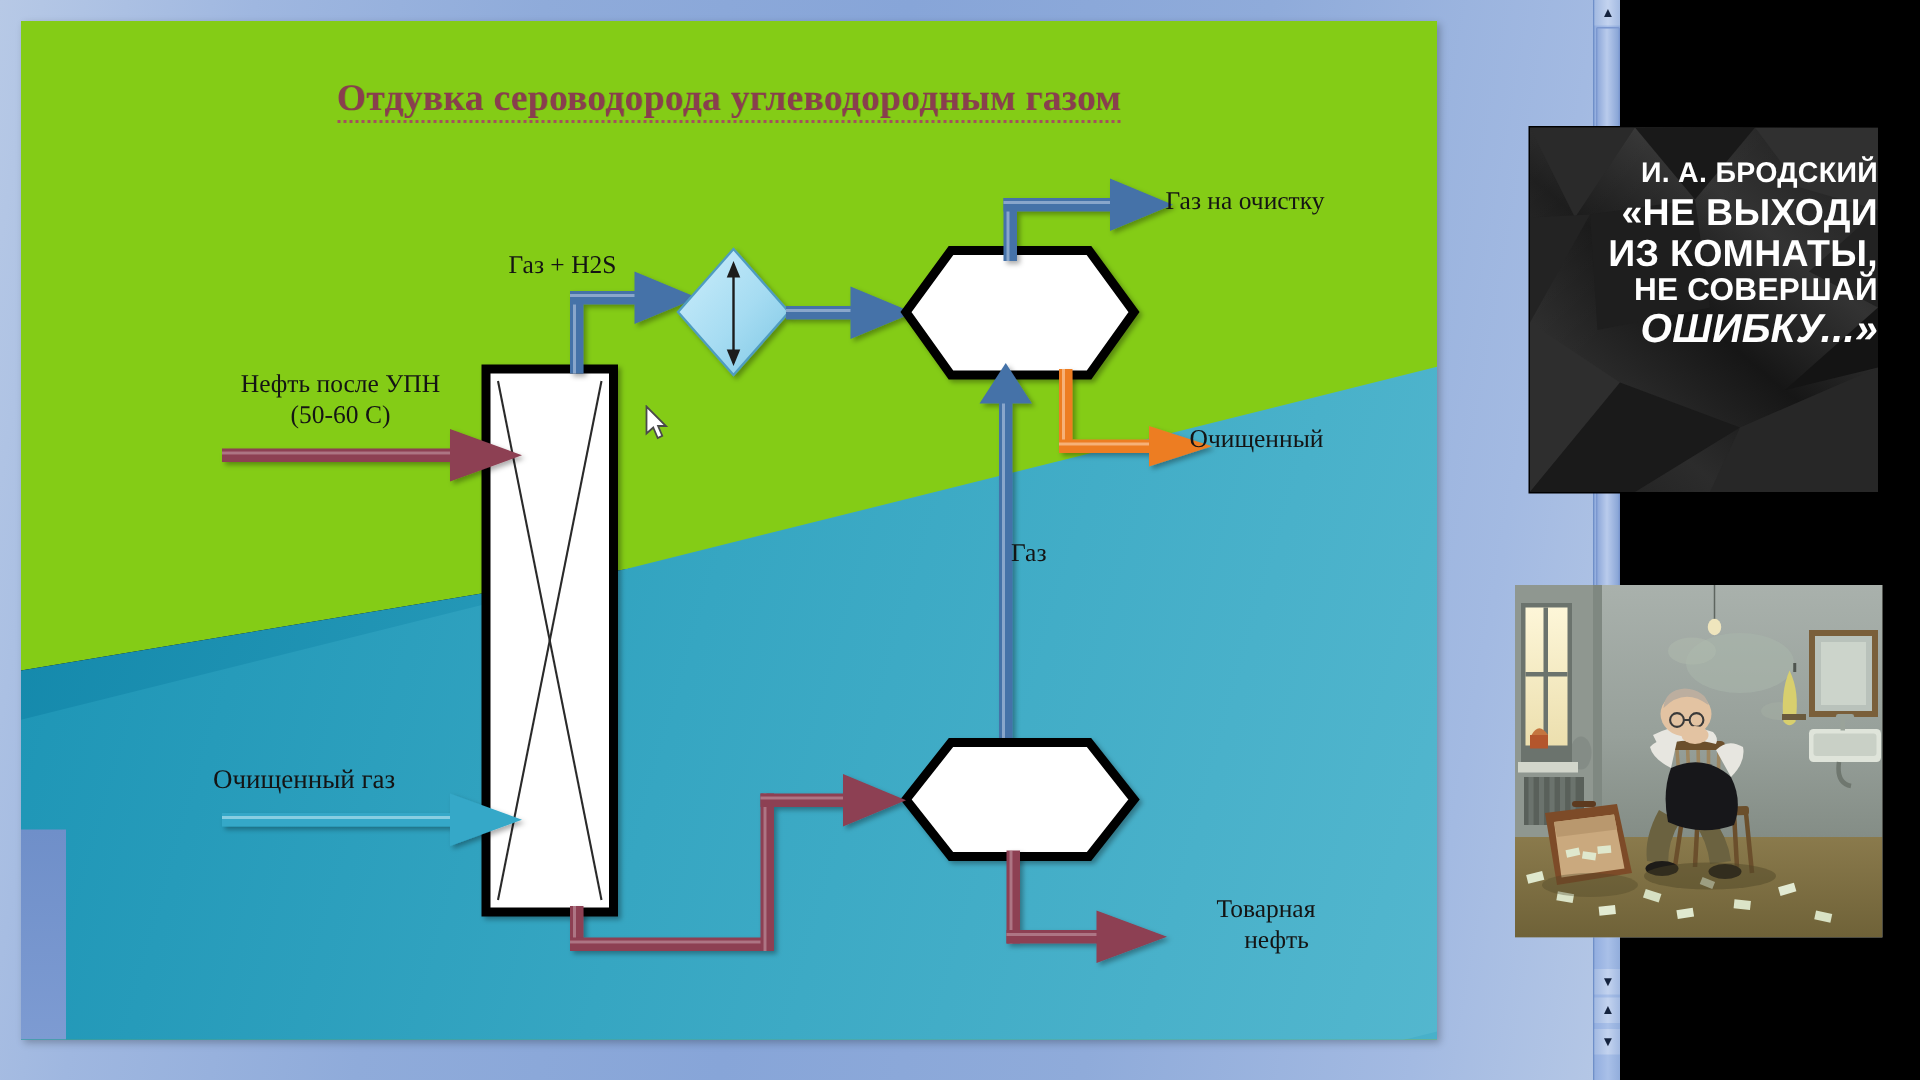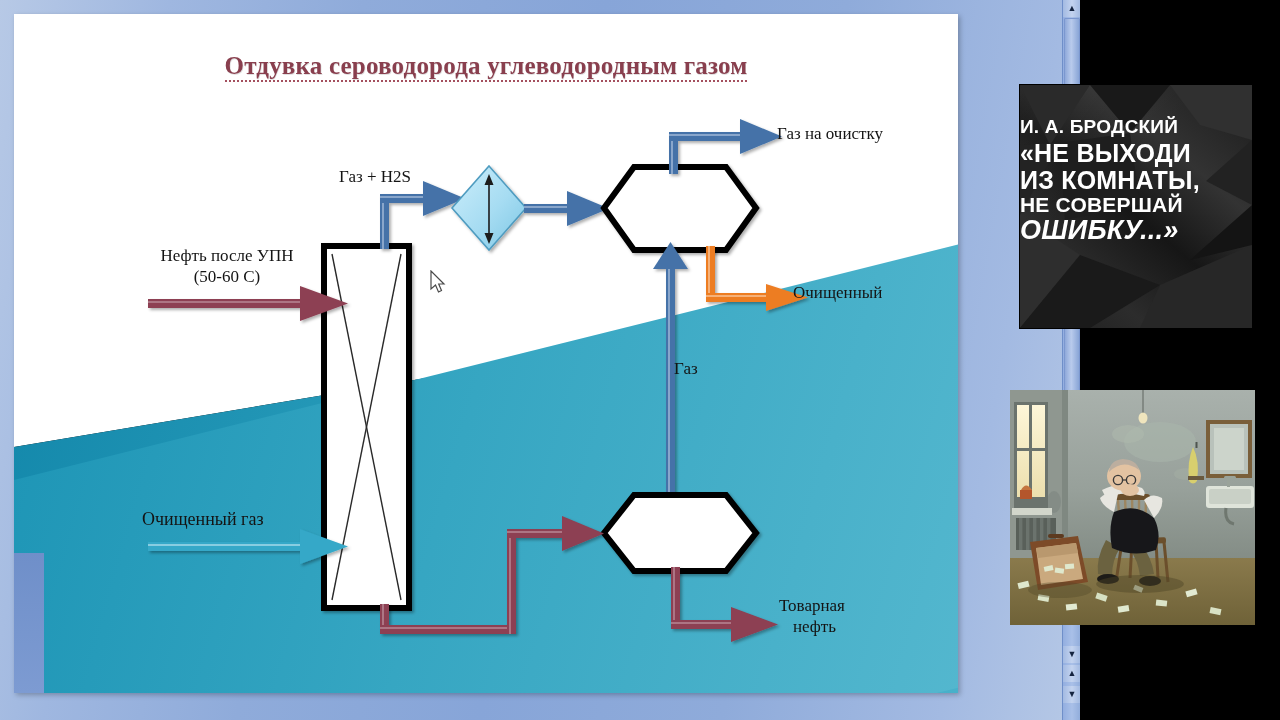"Отдувка сероводорода углеводородным" .slide { background: #ffffff -> #84cc16 }
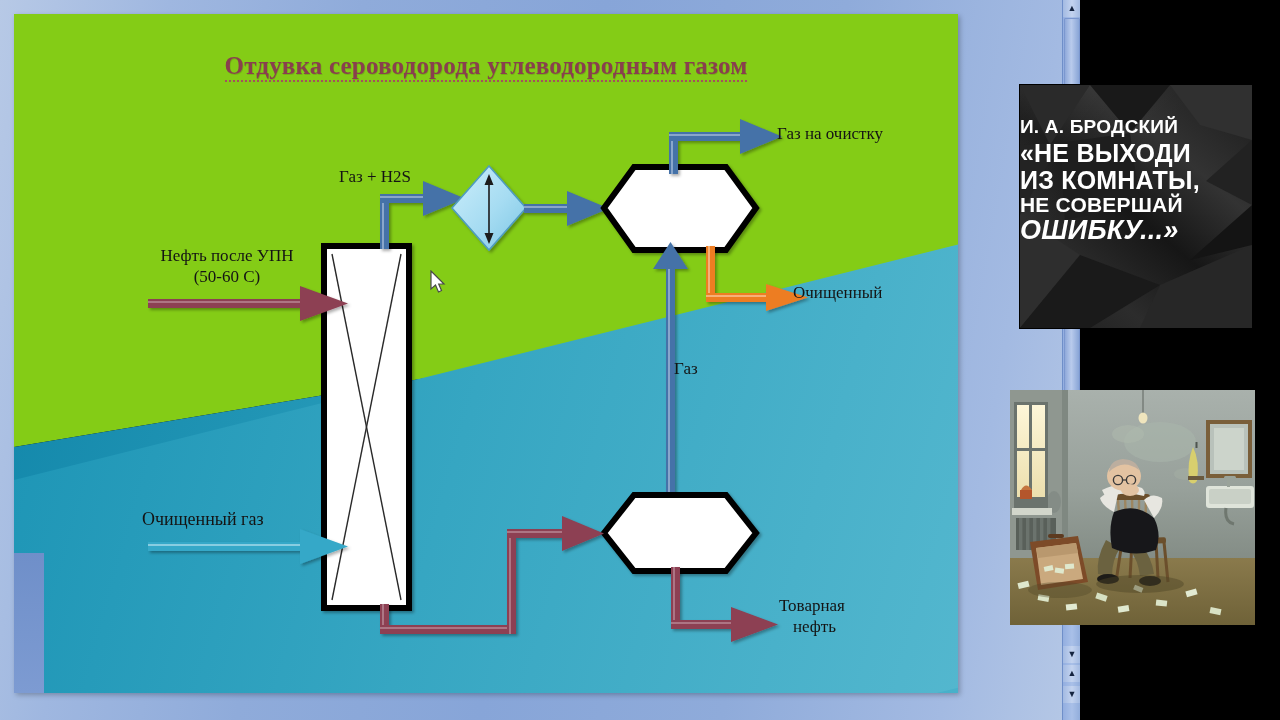"И. А. БРОДСКИЙ" .quote-text { margin-top: 32px -> 21px; text-align: left -> right }
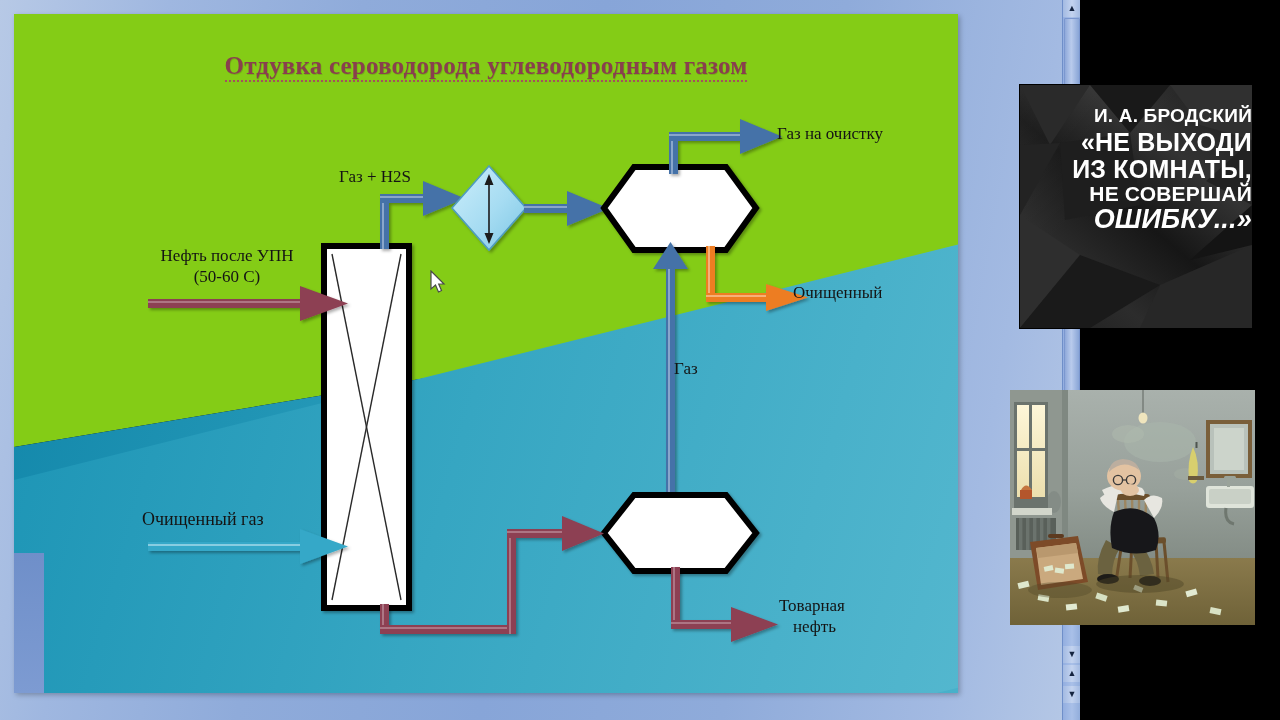"Товарная" div.lbl { text-align: left -> center }
